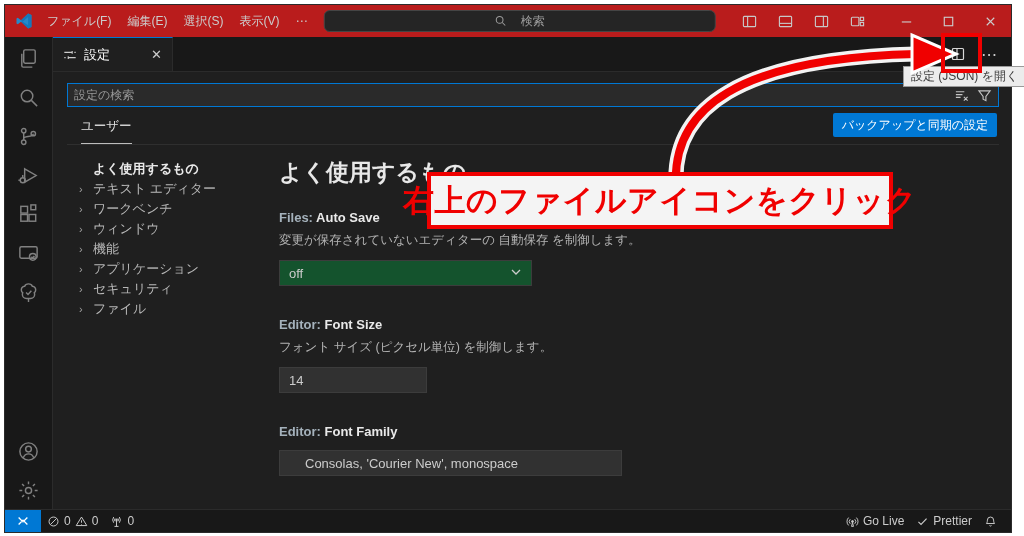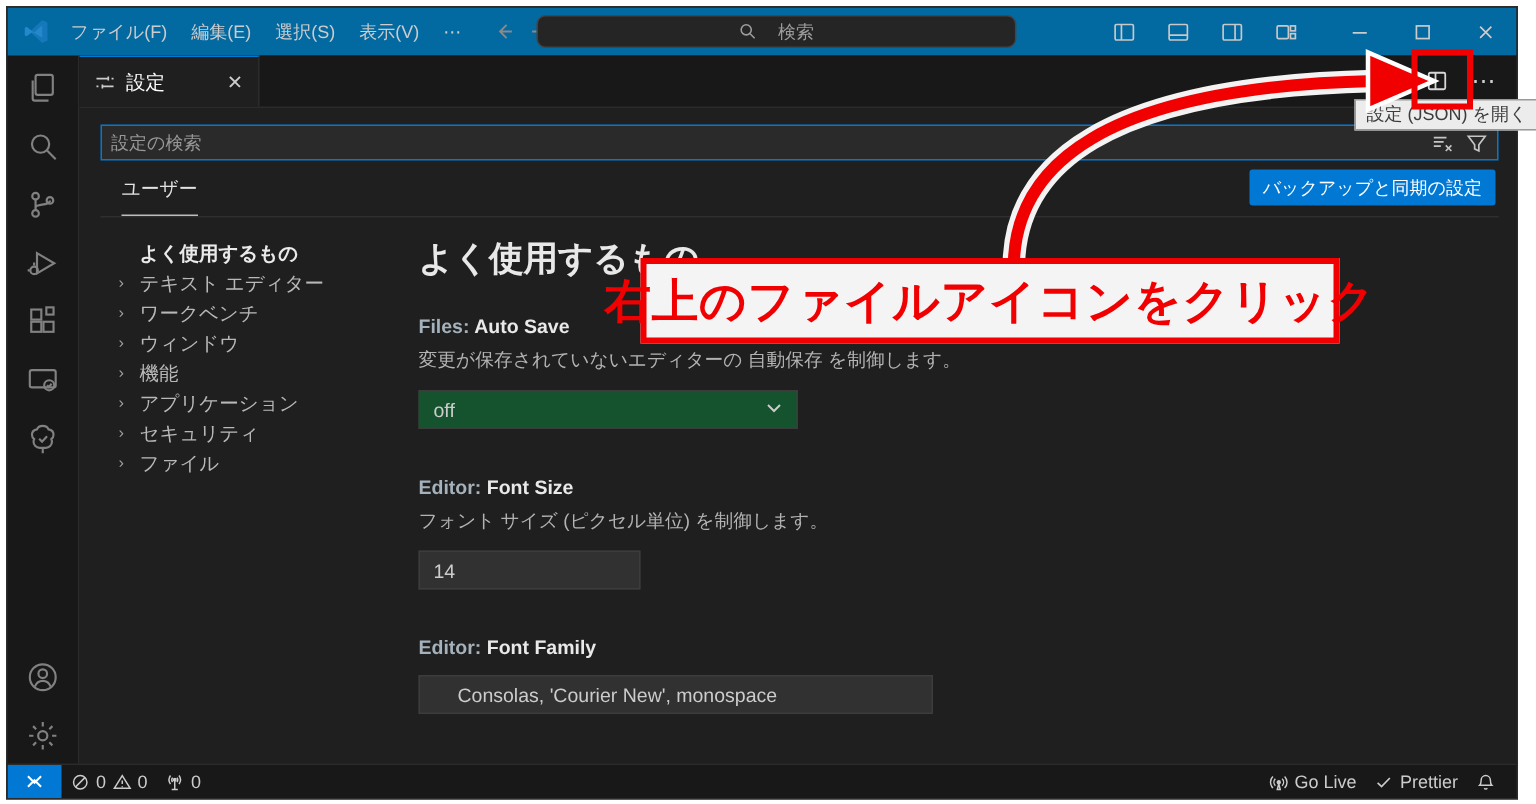"ファイル(F)" .titlebar { background: #0369a1 -> #b91c1c }
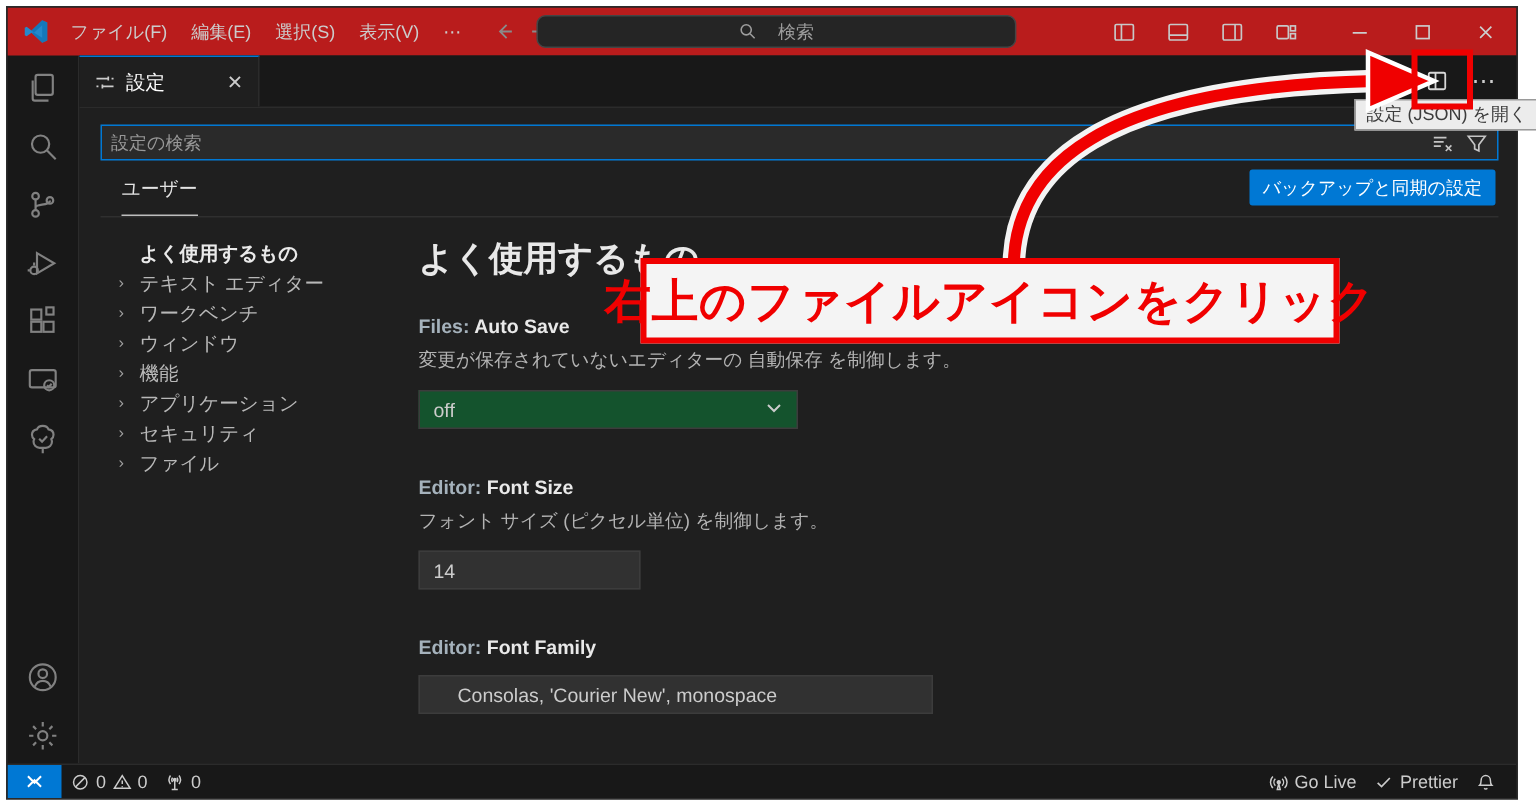"検索" .title-search { width: 320px -> 392px }
